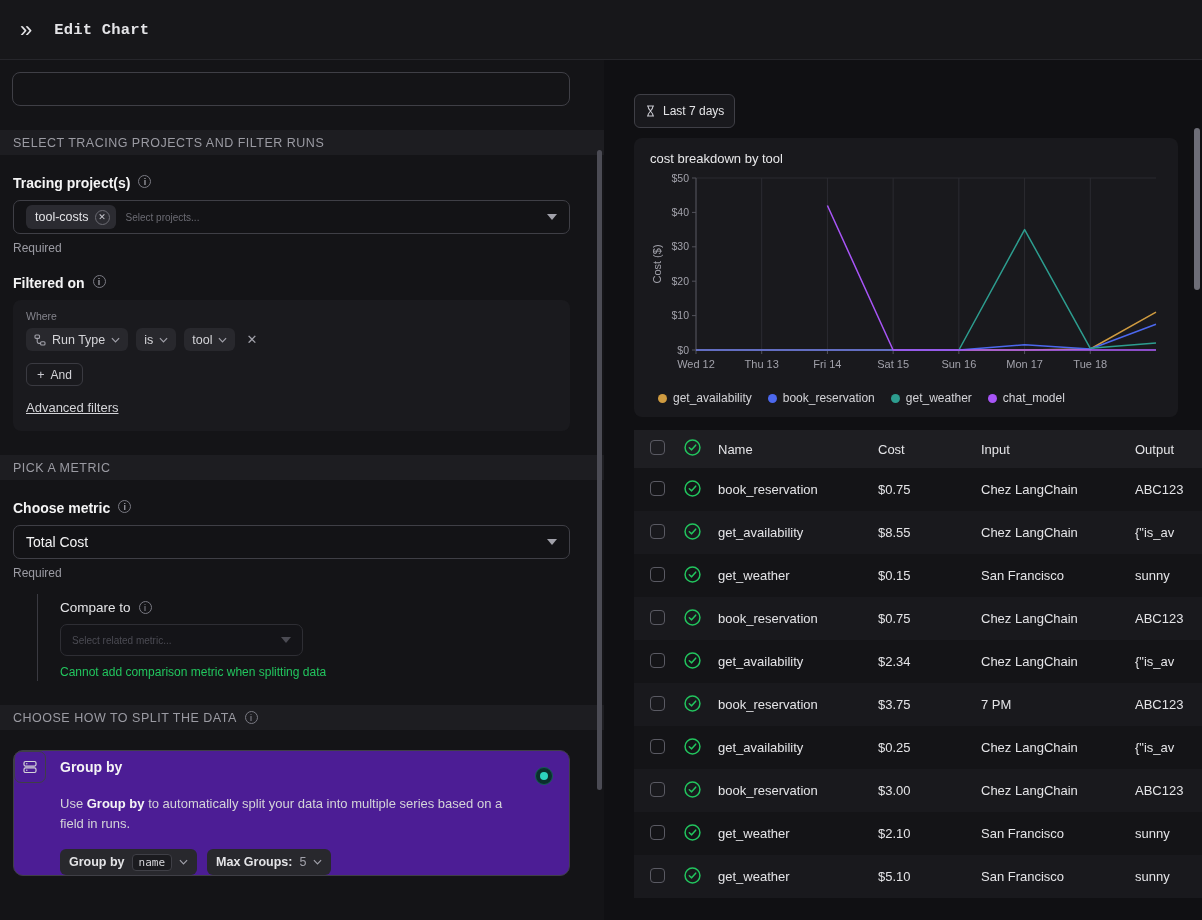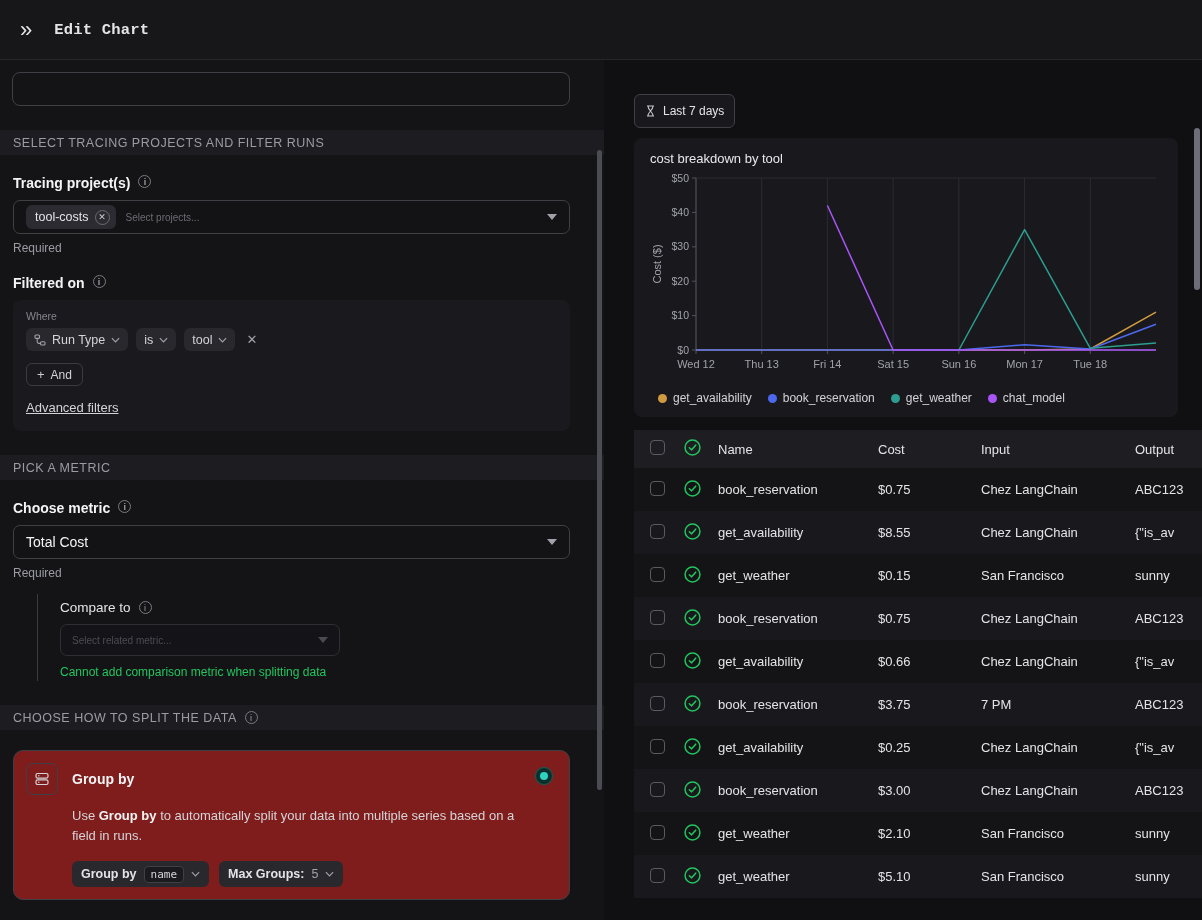"Select related metric..." .cmp-select { width: 280px -> 243px }
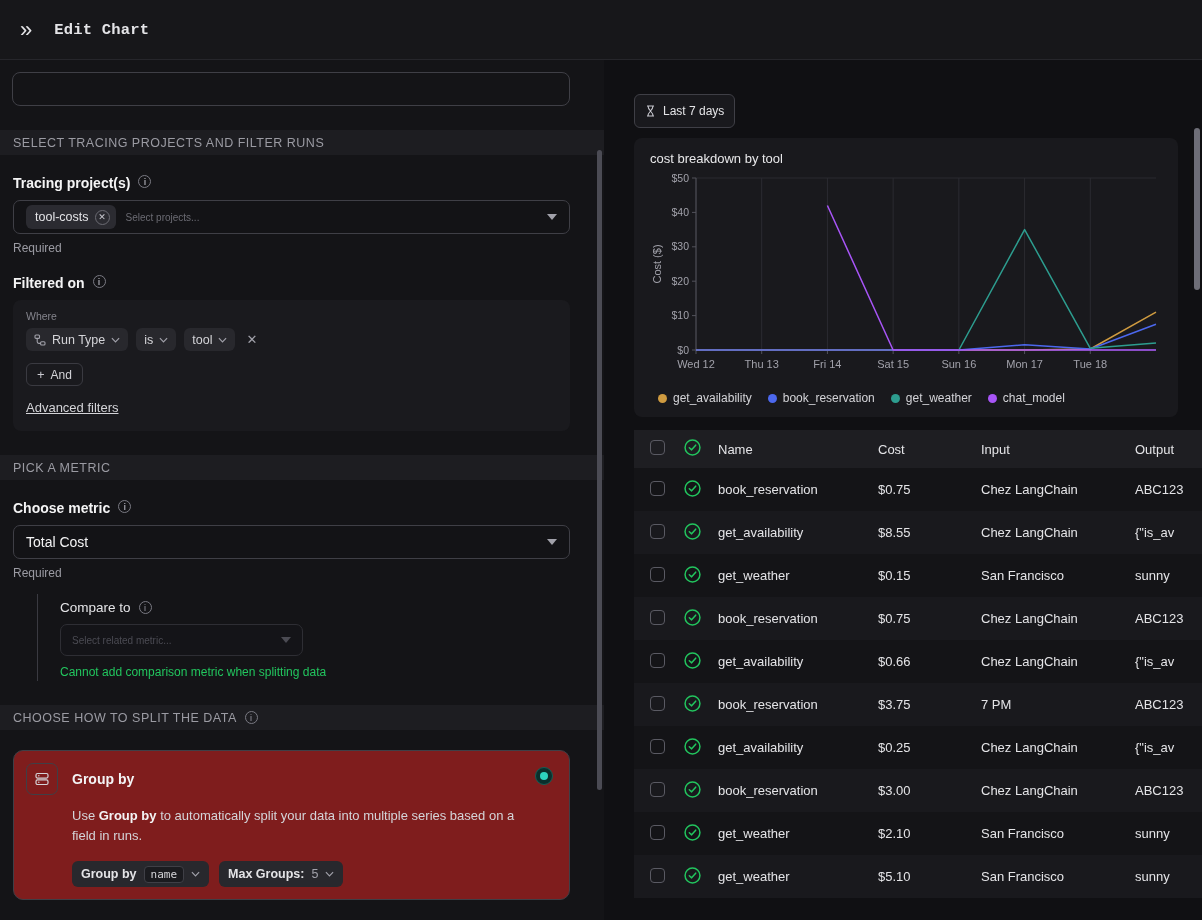"$0.66" div.cell { text: $0.66 -> $2.34 }
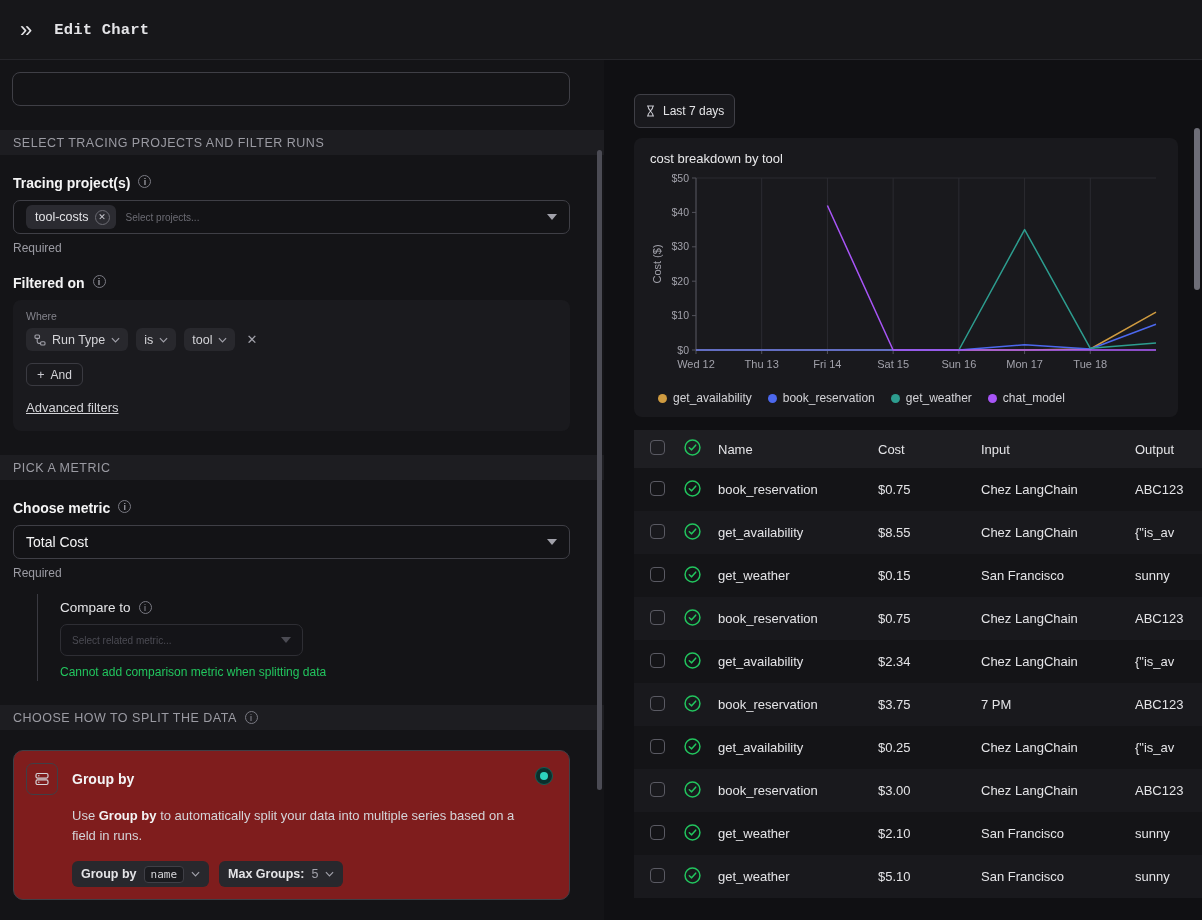"Group by" .group-card { background: #7f1d1d -> #4c1d95; padding: 12px -> 0 }
